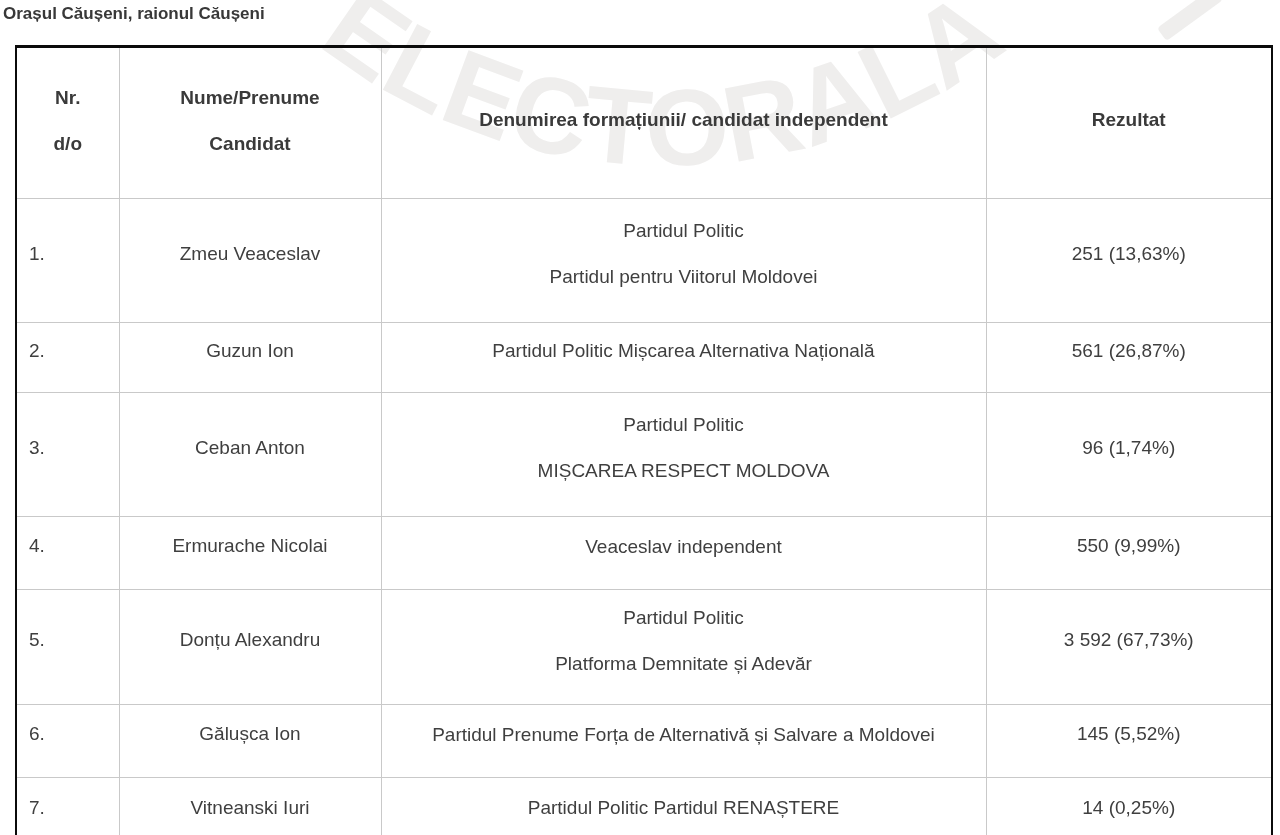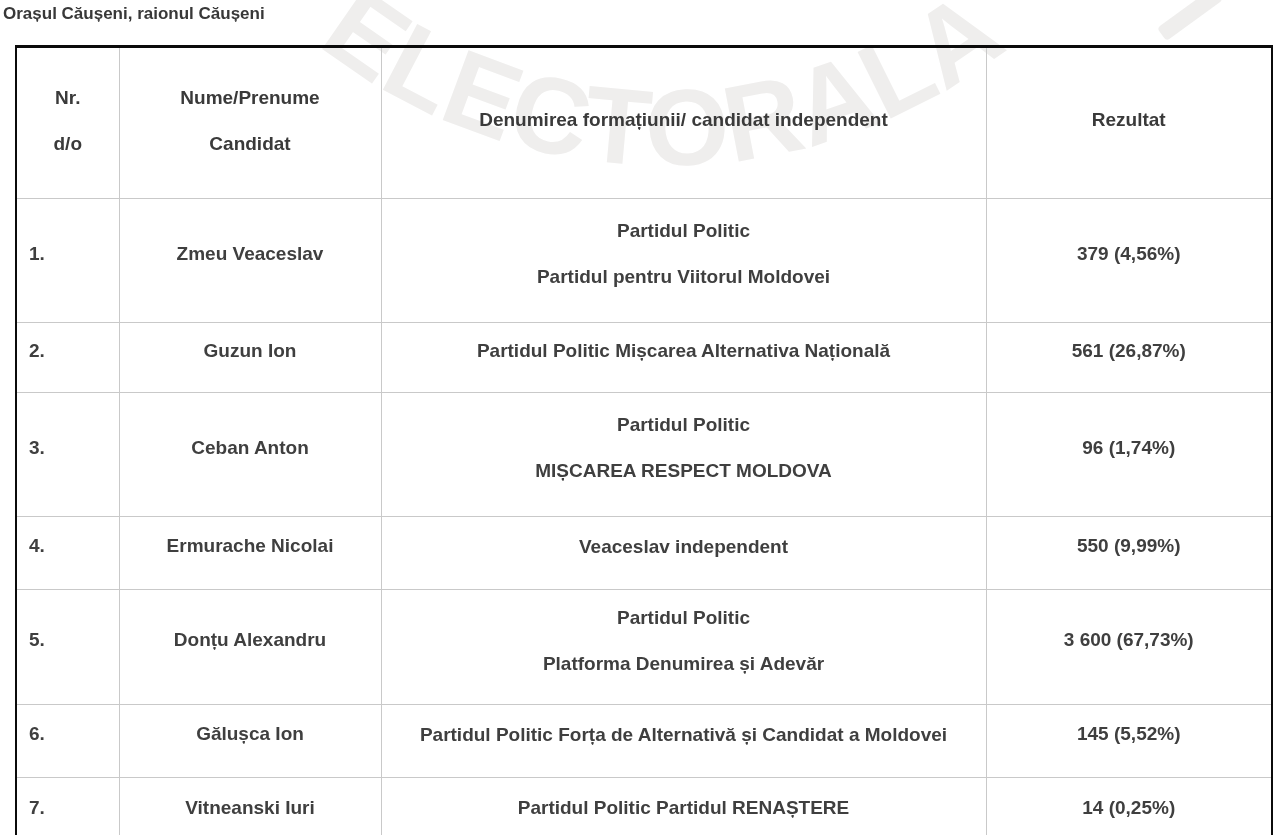"Partidul Politic" .results-table th, .results-table td { font-weight: 700 -> 400 }
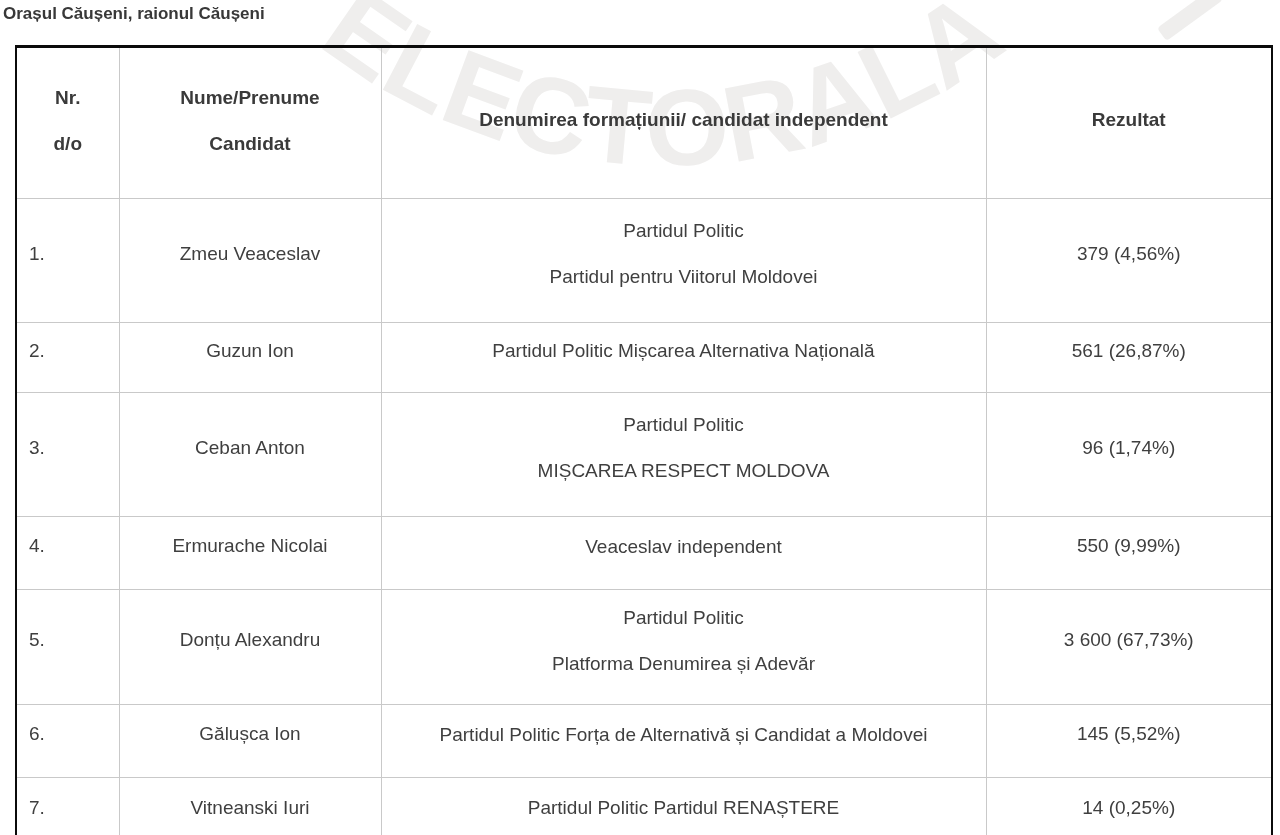"379 (4,56%)" td { text: 379 (4,56% -> 251 (13,63% }
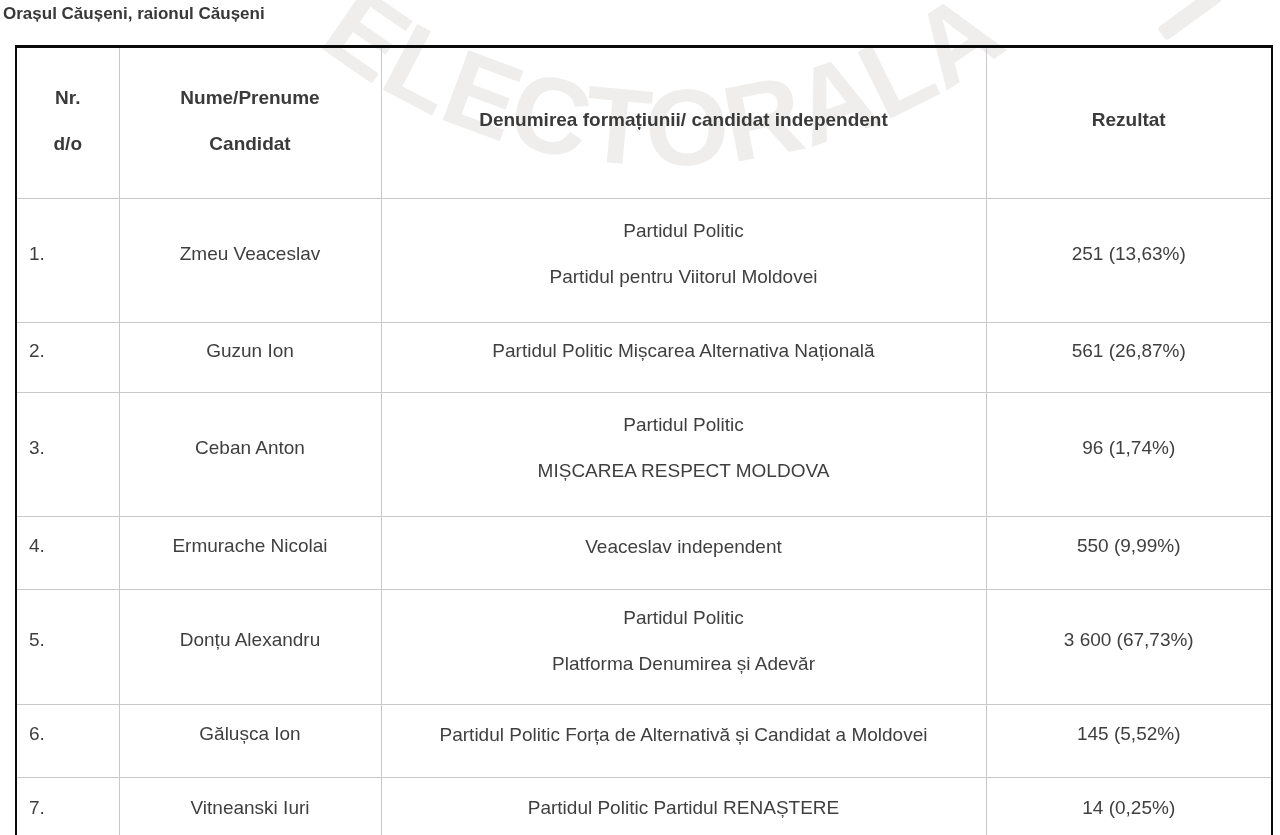"3 600 (67,73%)" td { text: 3 600 -> 3 592 }
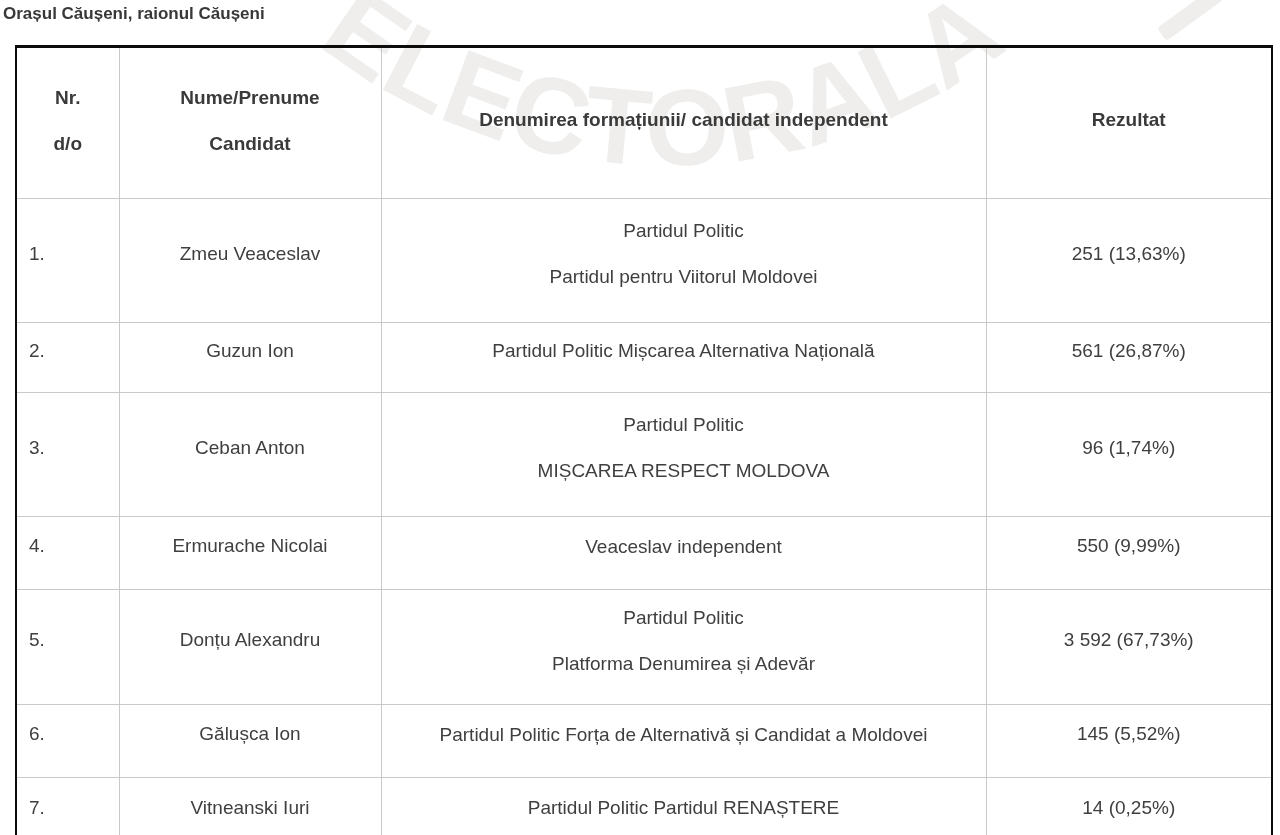"Platforma Denumirea și Adevăr" div.line { text: Denumirea -> Demnitate }
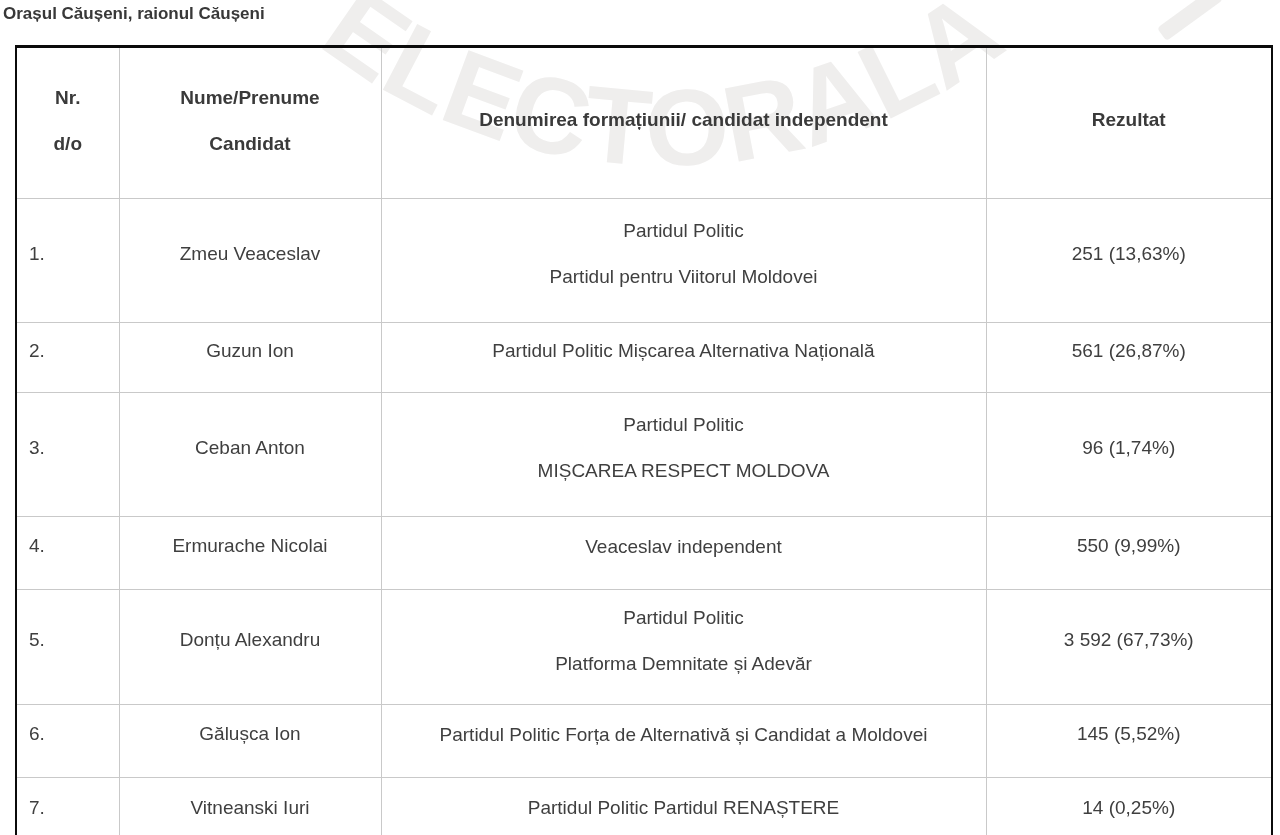"Partidul Politic Forța de Alternativă" div.line { text: Politic Forța de Alternativă și Candidat -> Prenume Forța de Alternativă și Salvare }
